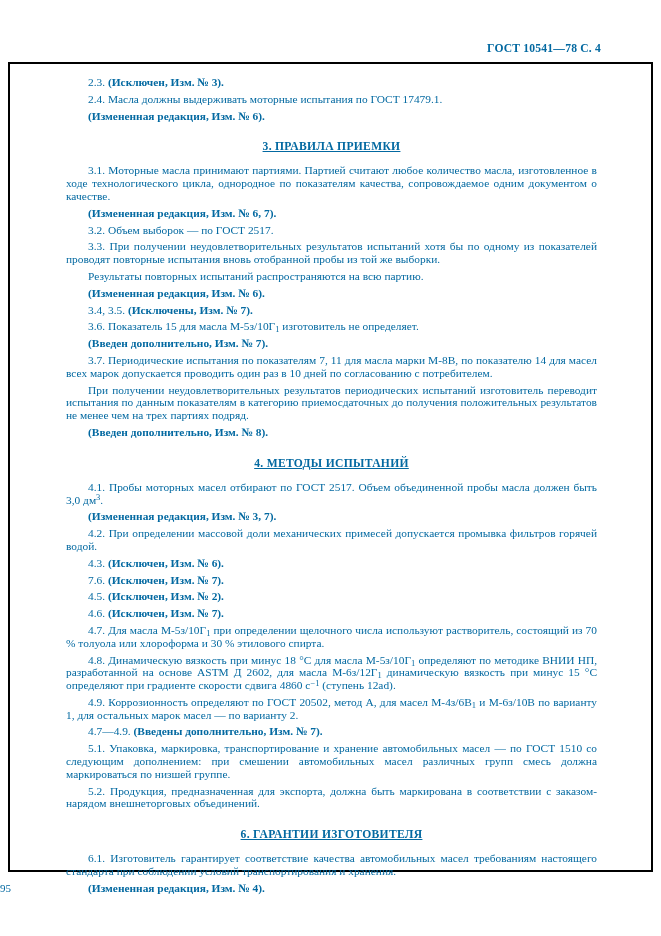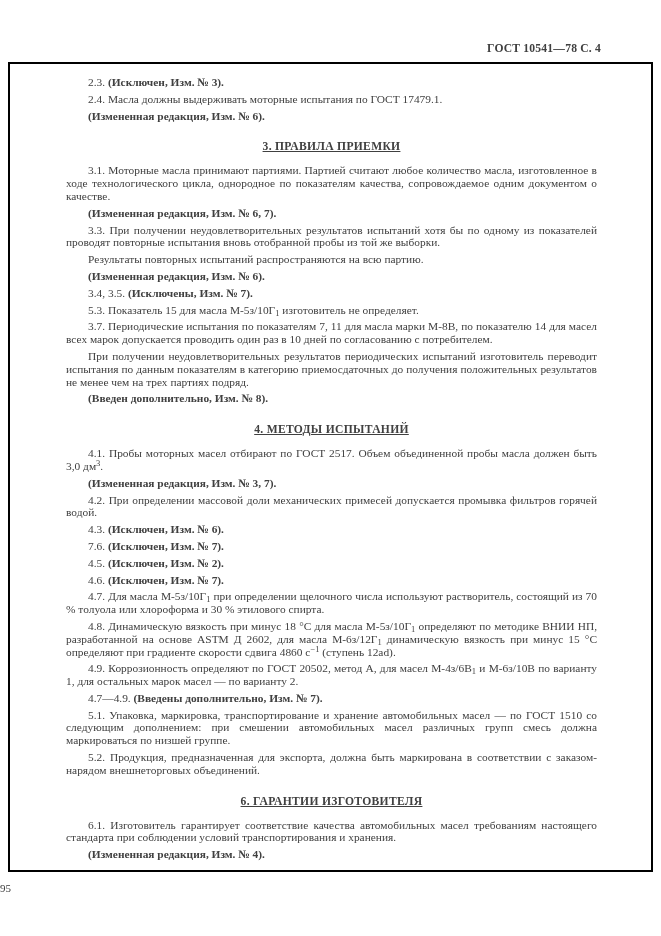"ГОСТ 10541—78 С. 4" .page { color: #404040 -> #0369a1 }
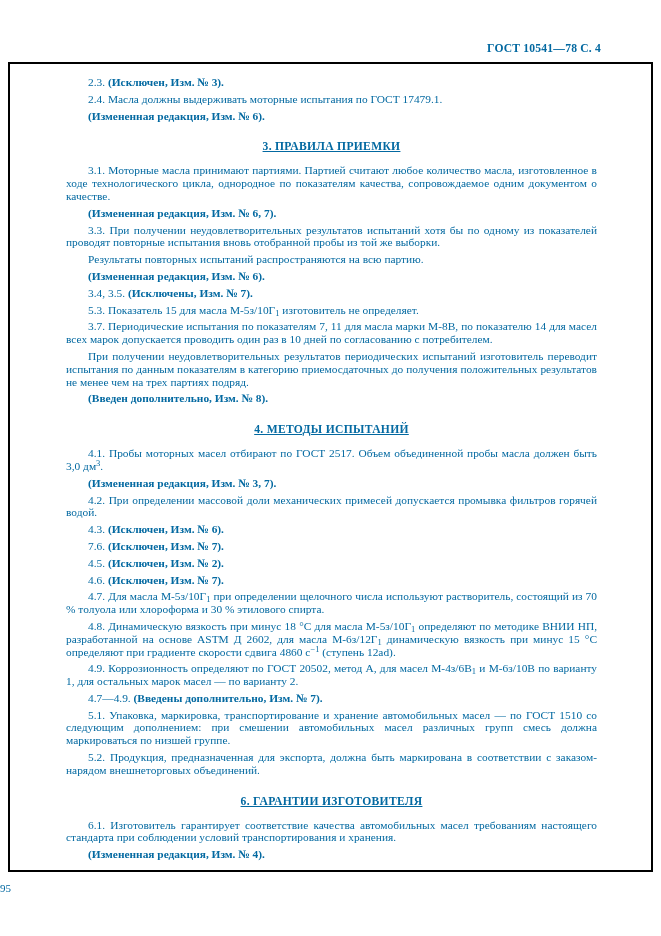"3.2. Объем выборок — по" p.para { html: none -> <p><span>3.2. Объем выборок — по ГОСТ 2517.</span></p> }
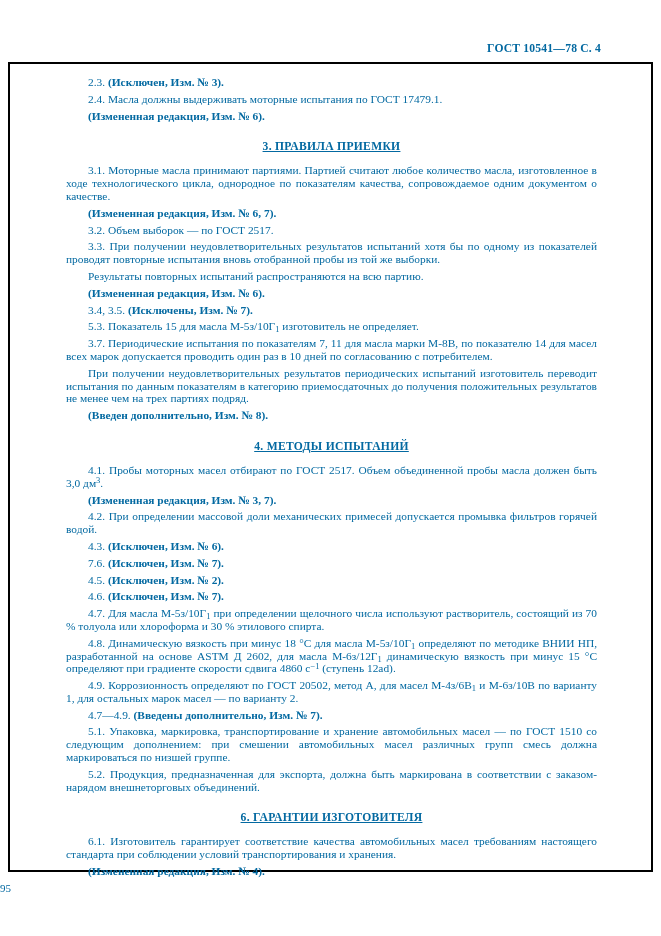"5.3. Показатель 15 для масла" span { text: 5.3 -> 3.6 }
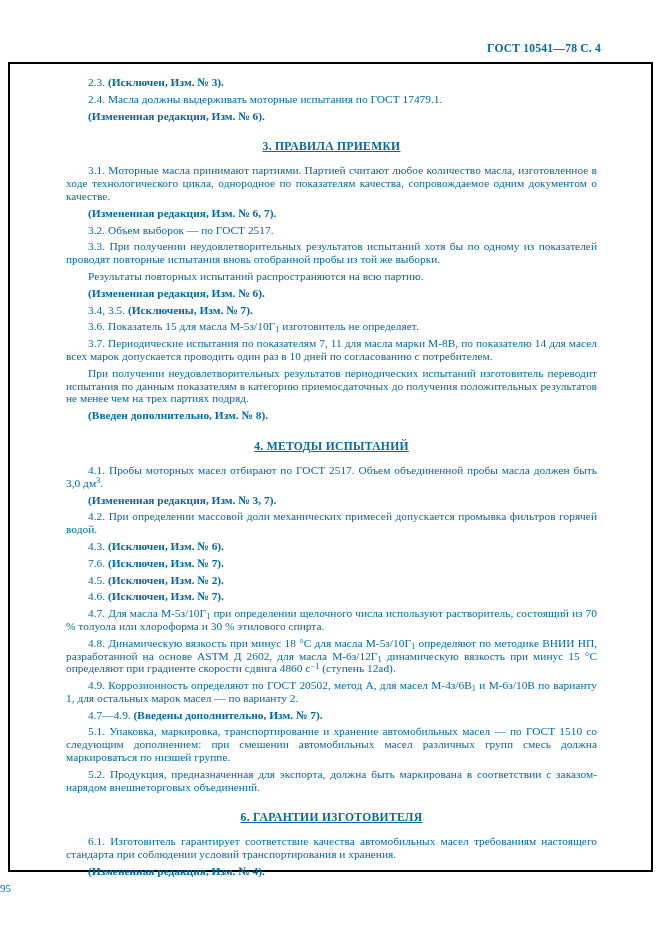"(Введен дополнительно, Изм. № 7)." p.para { html: none -> <p><span>(Введен дополнительно, Изм. № 7).</span></p> }
